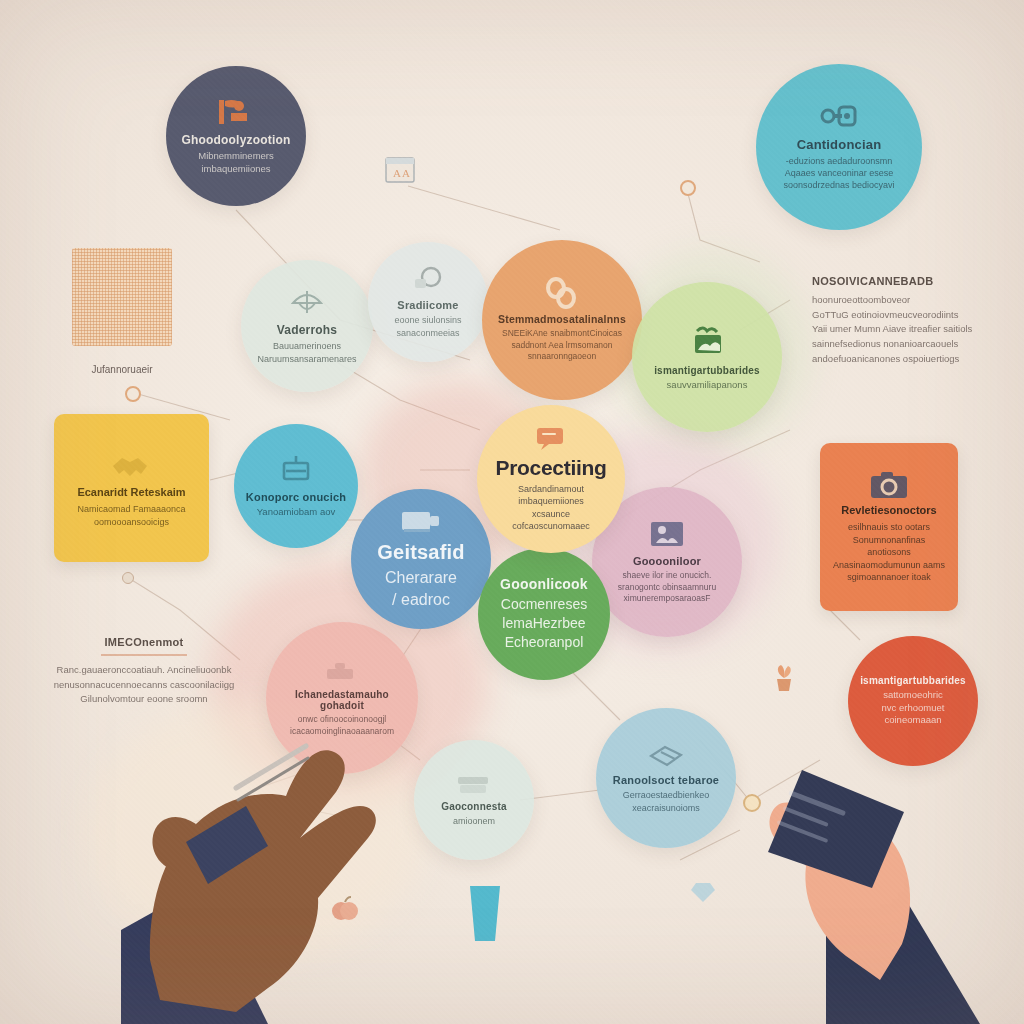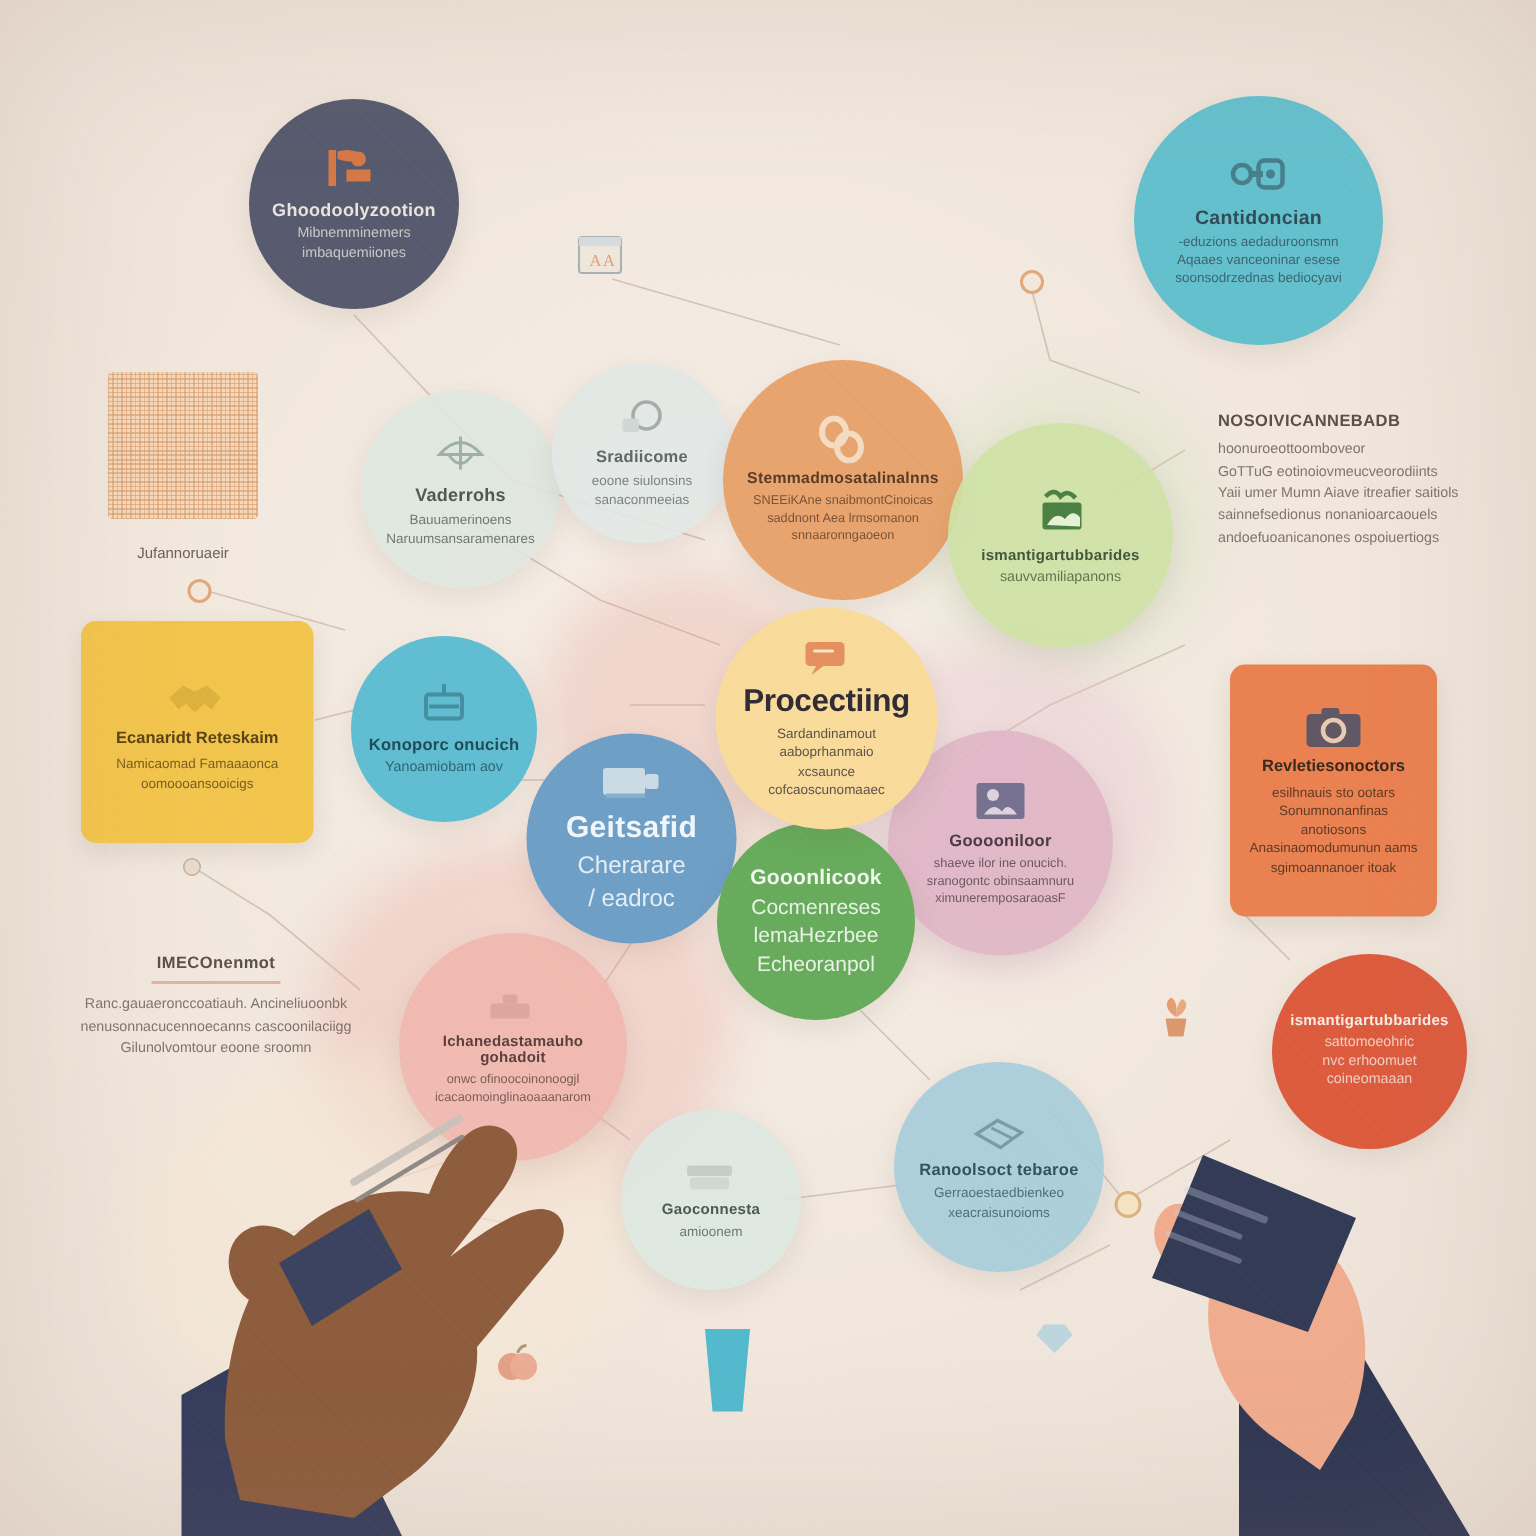"Sardandinamout aaboprhanmaio" span.sub { text: aaboprhanmaio -> imbaquemiiones }
